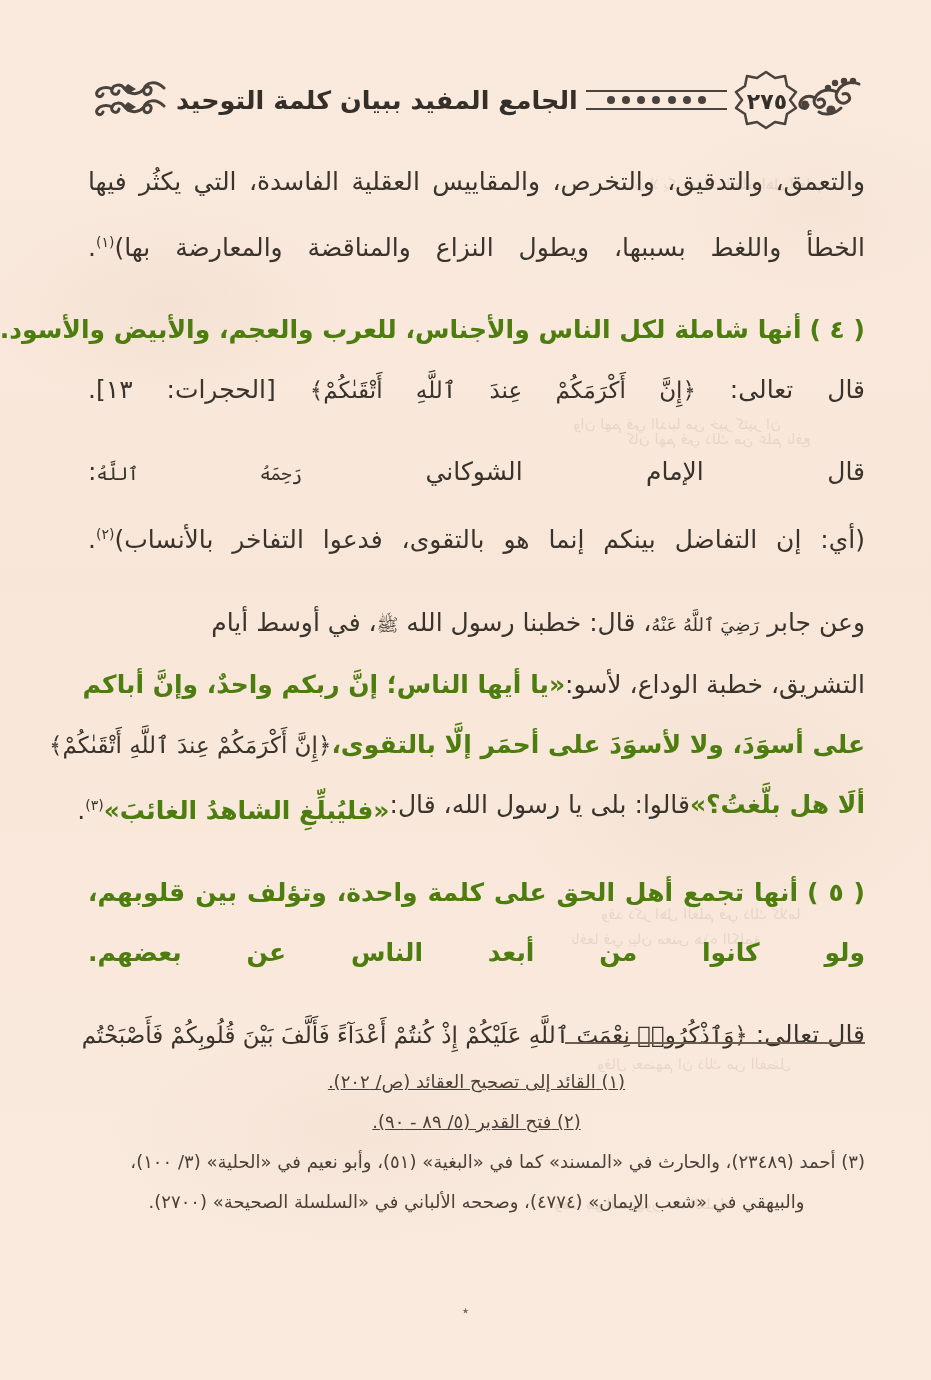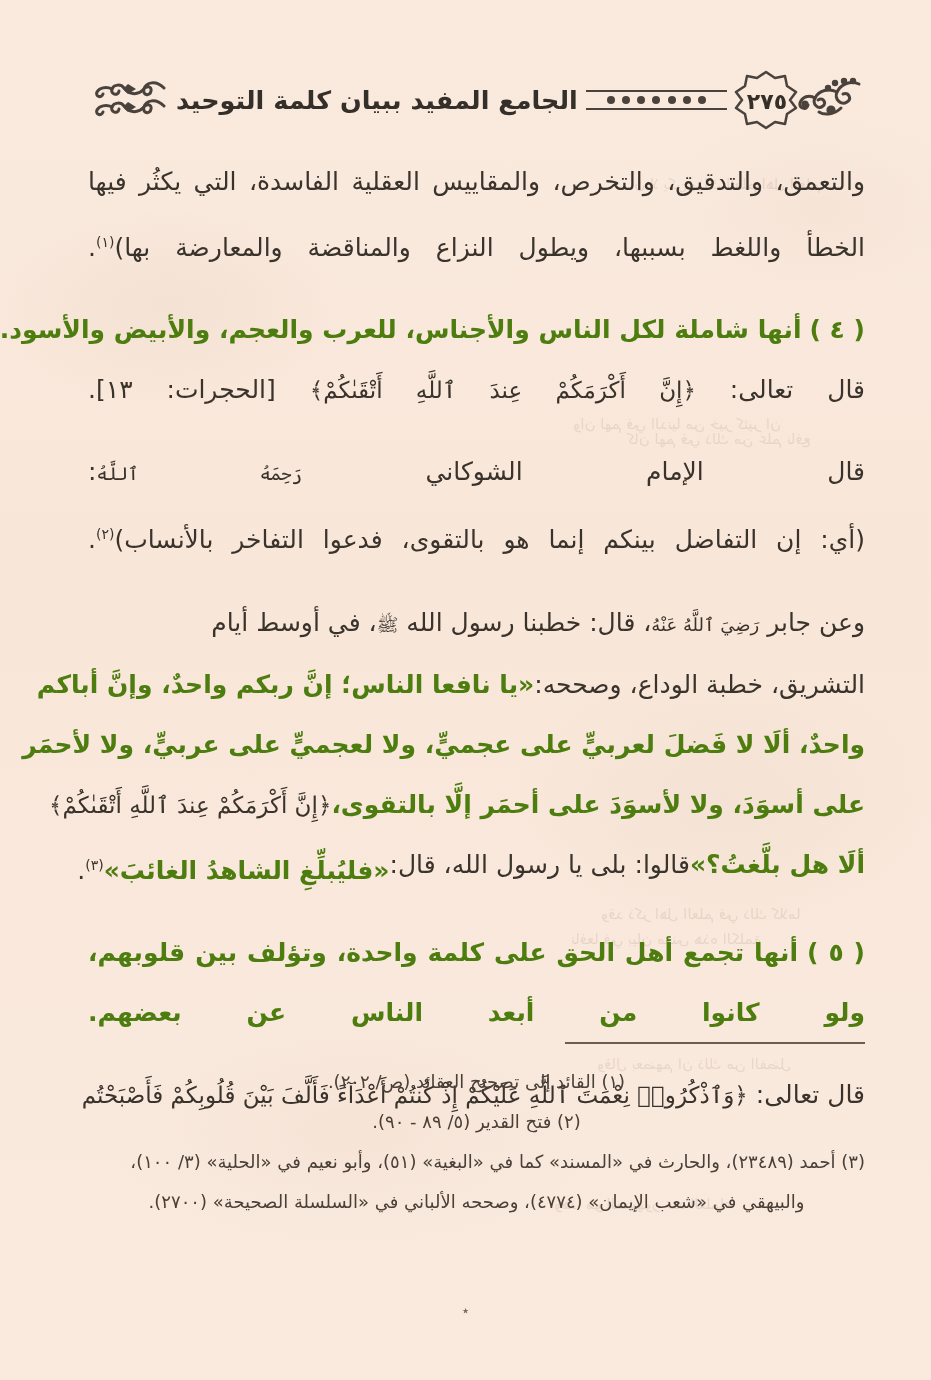"«يا نافعا الناس؛ إنَّ ربكم" span.bold { text: نافعا -> أيها }
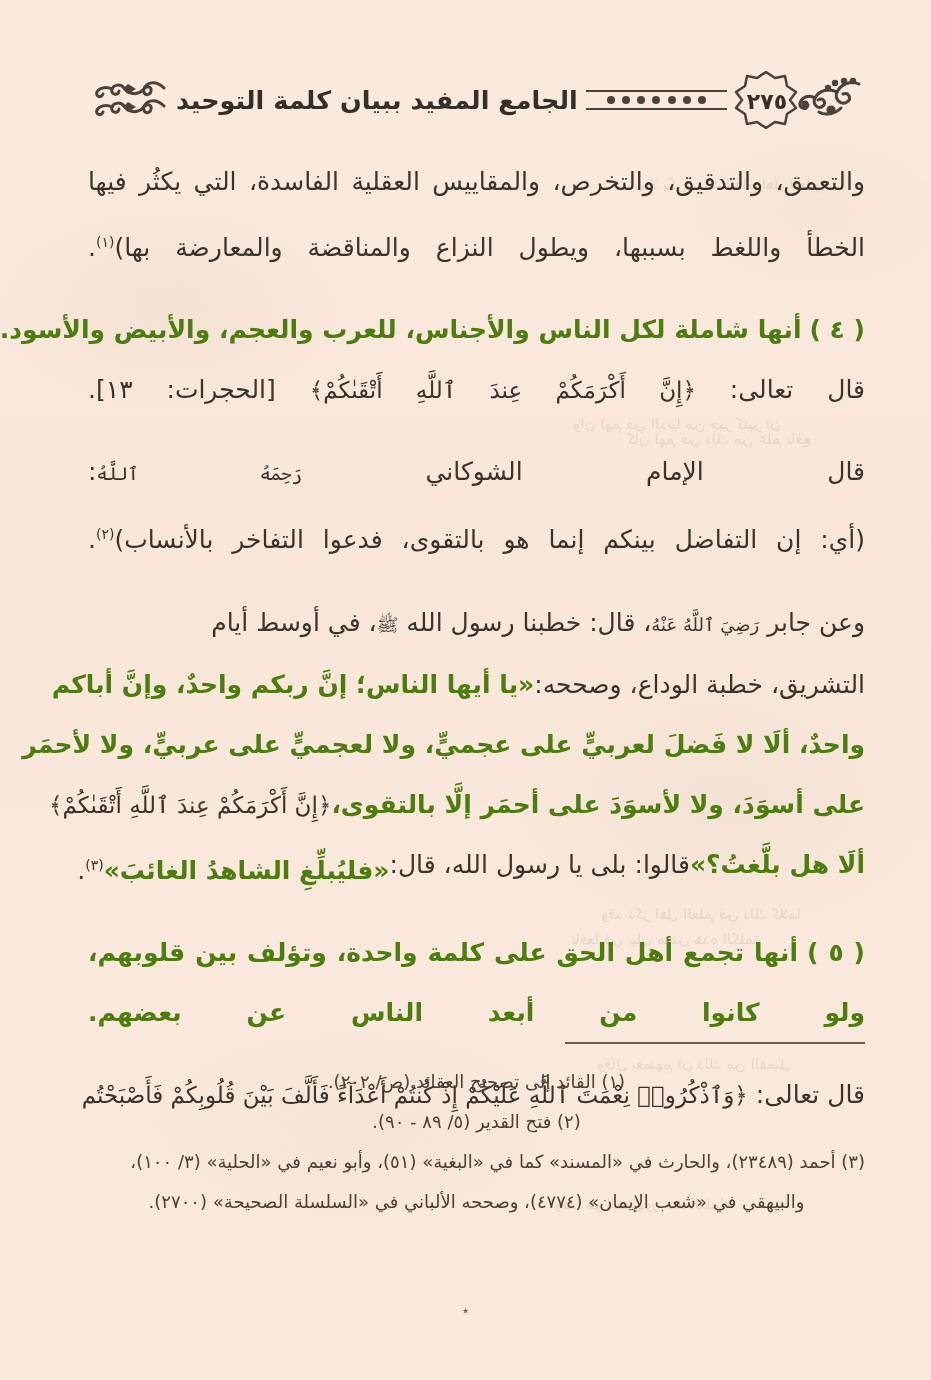"التشريق، خطبة الوداع، وصححه:" span { text: وصححه -> لأسو }
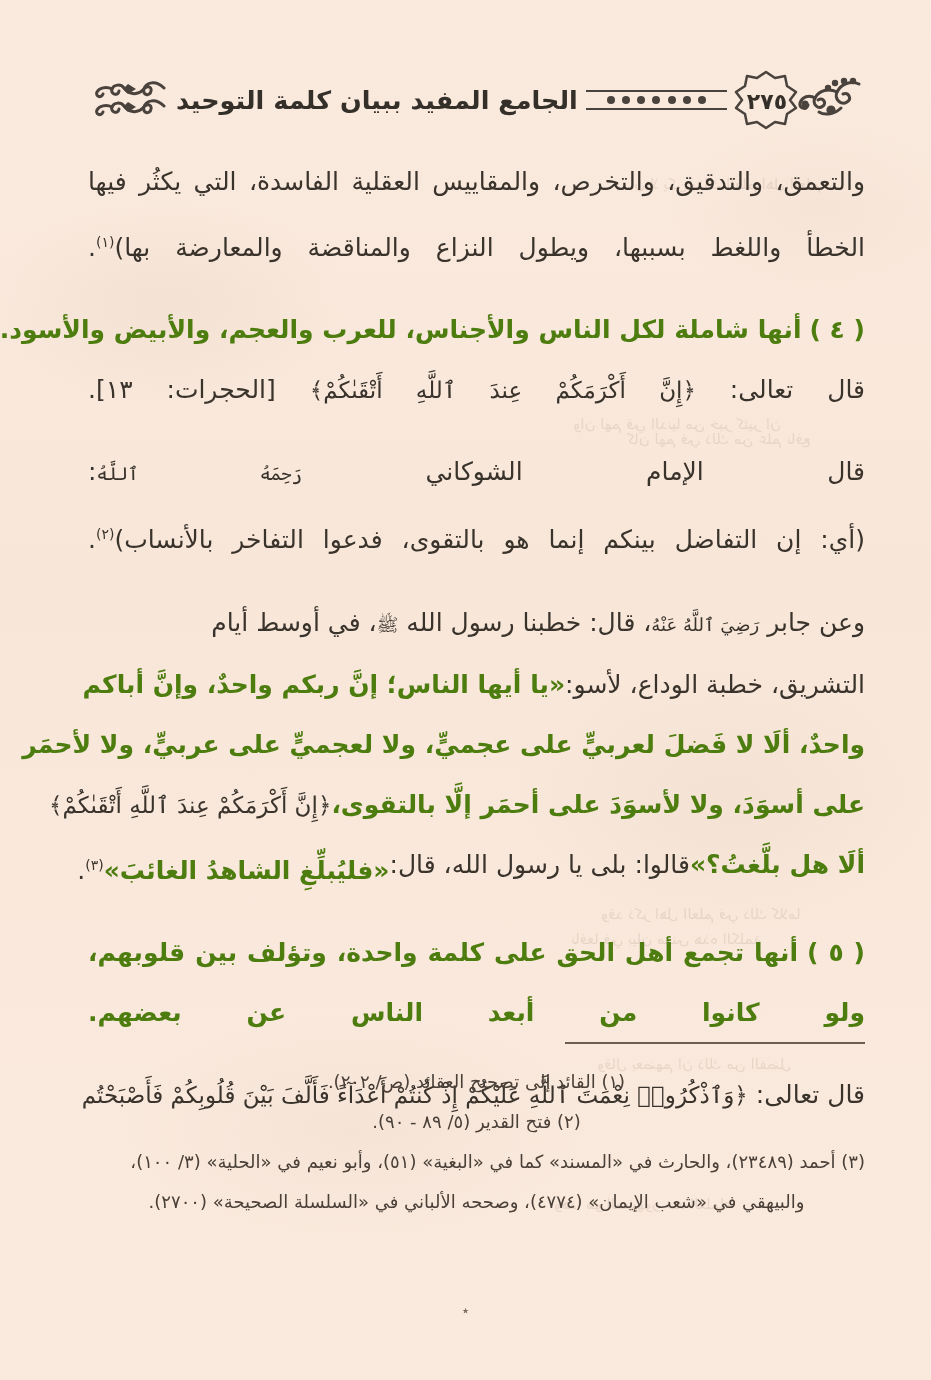"واحدٌ، ألَا لا فَضلَ لعربيٍّ" div.ln { html: <div> <span>واحدٌ، ألَا لا فَضلَ لعربيٍّ على عجميٍّ، ولا لعجميٍّ على عربيٍّ، ولا لأحمَر</span> </div> -> none }
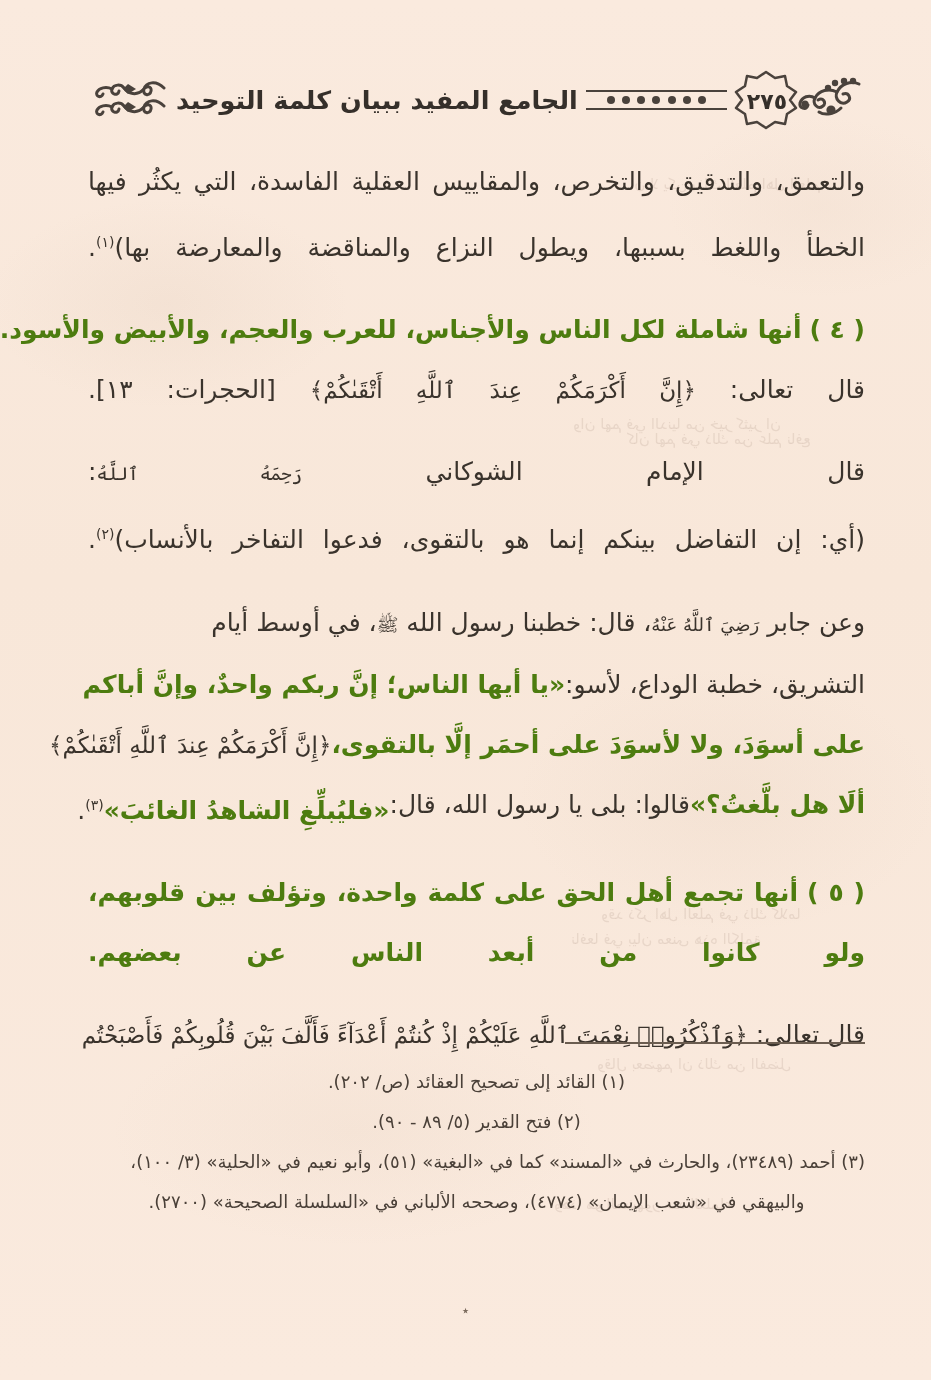"(١) القائد إلى تصحيح العقائد" .fn-line.c { text-decoration: none -> underline }
